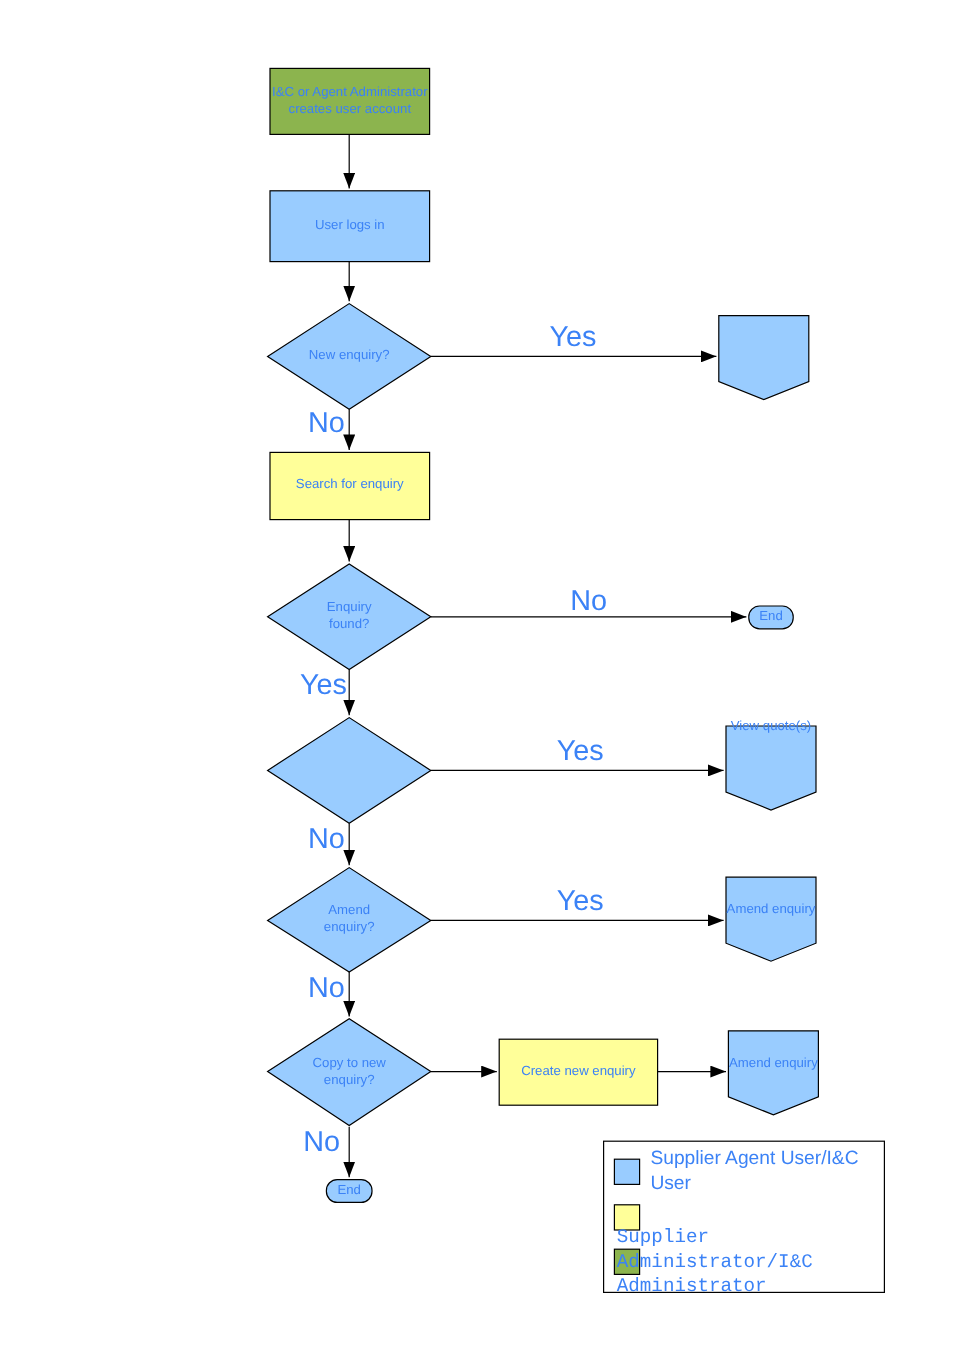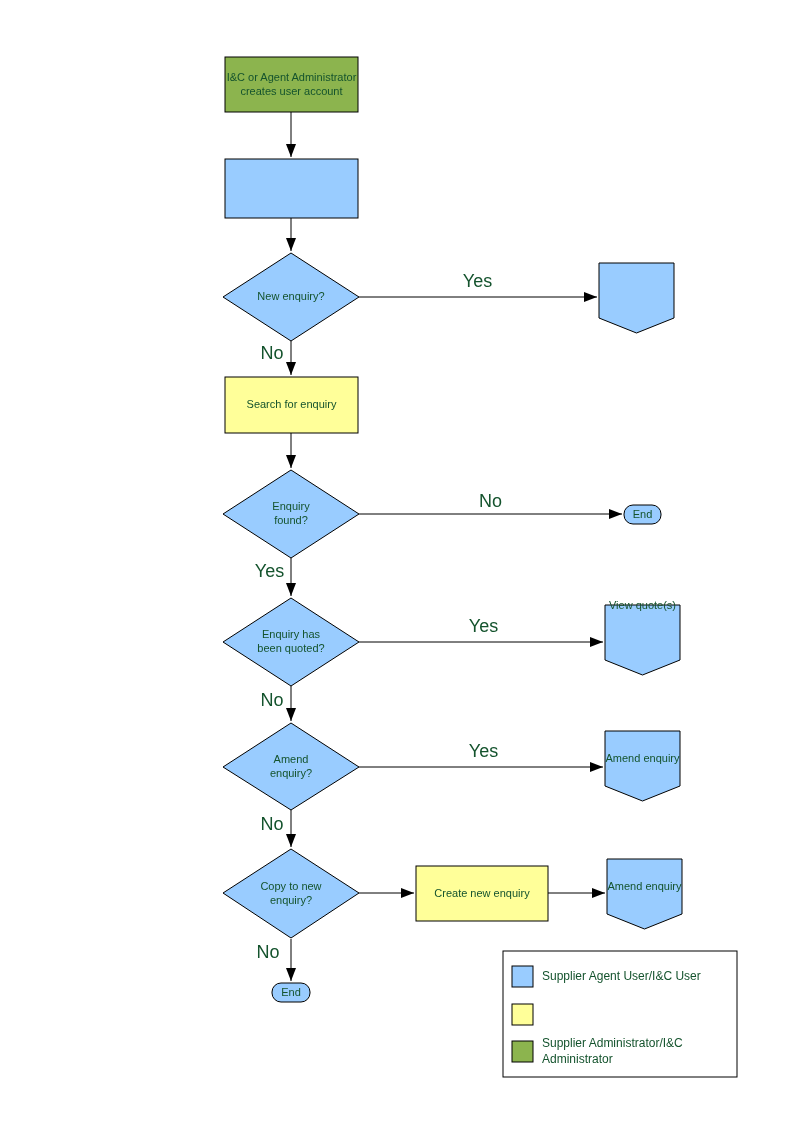"I&C or Agent Administrator" .page { color: #14532d -> #3b82f6 }
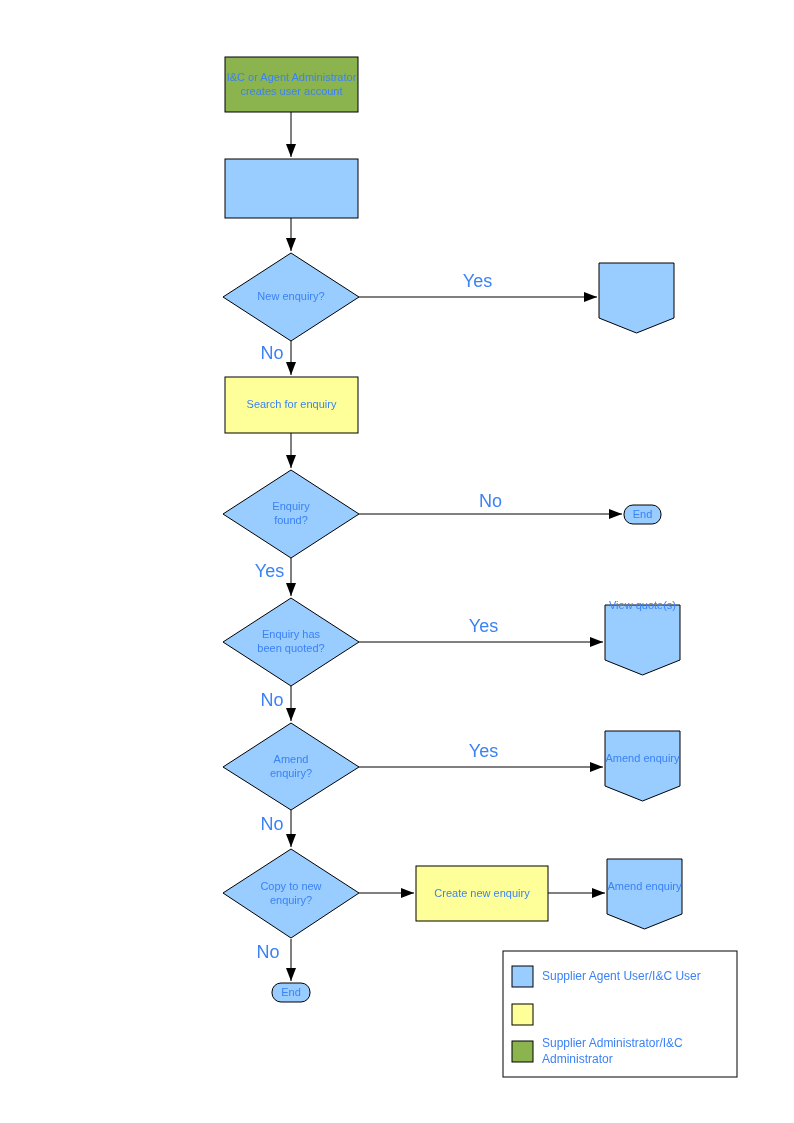"User logs in" div.lbl { html: none -> <div>User logs in</div> }
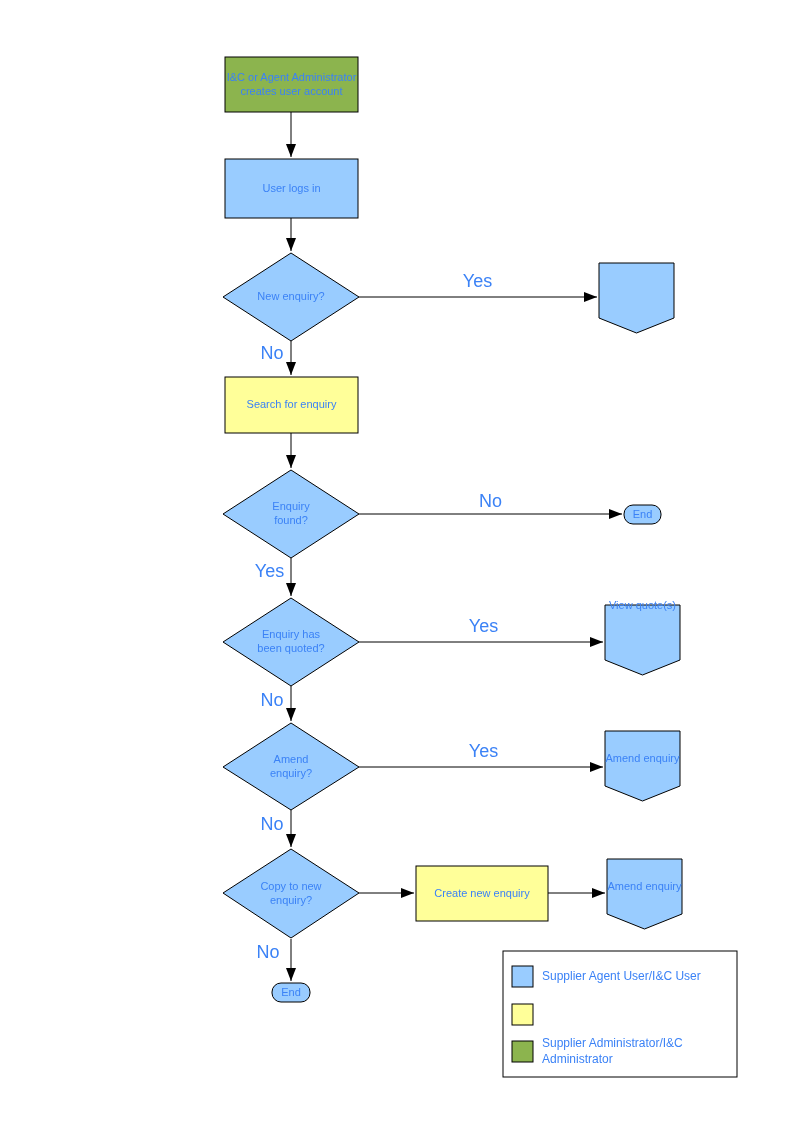"Yes" .edge-lbl { font-size: 18px -> 24px }
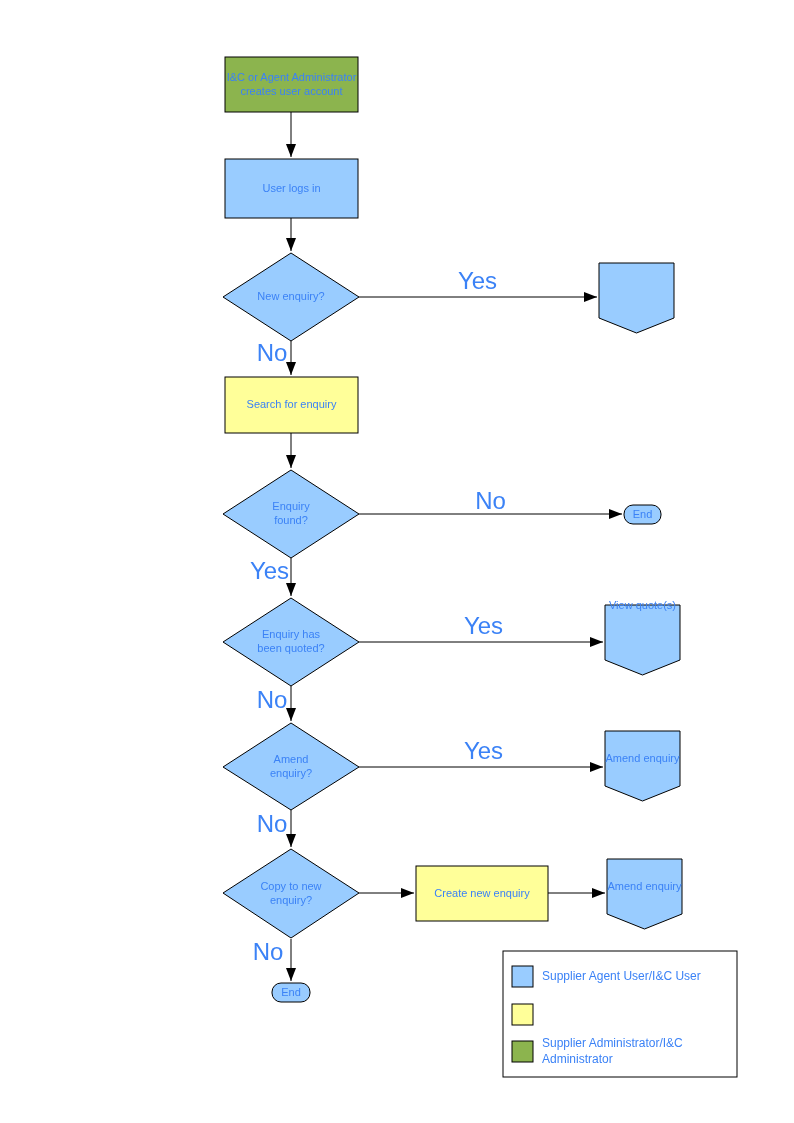"Enquiry has" div.lbl { html: <div>Enquiry has been quoted?</div> -> none }
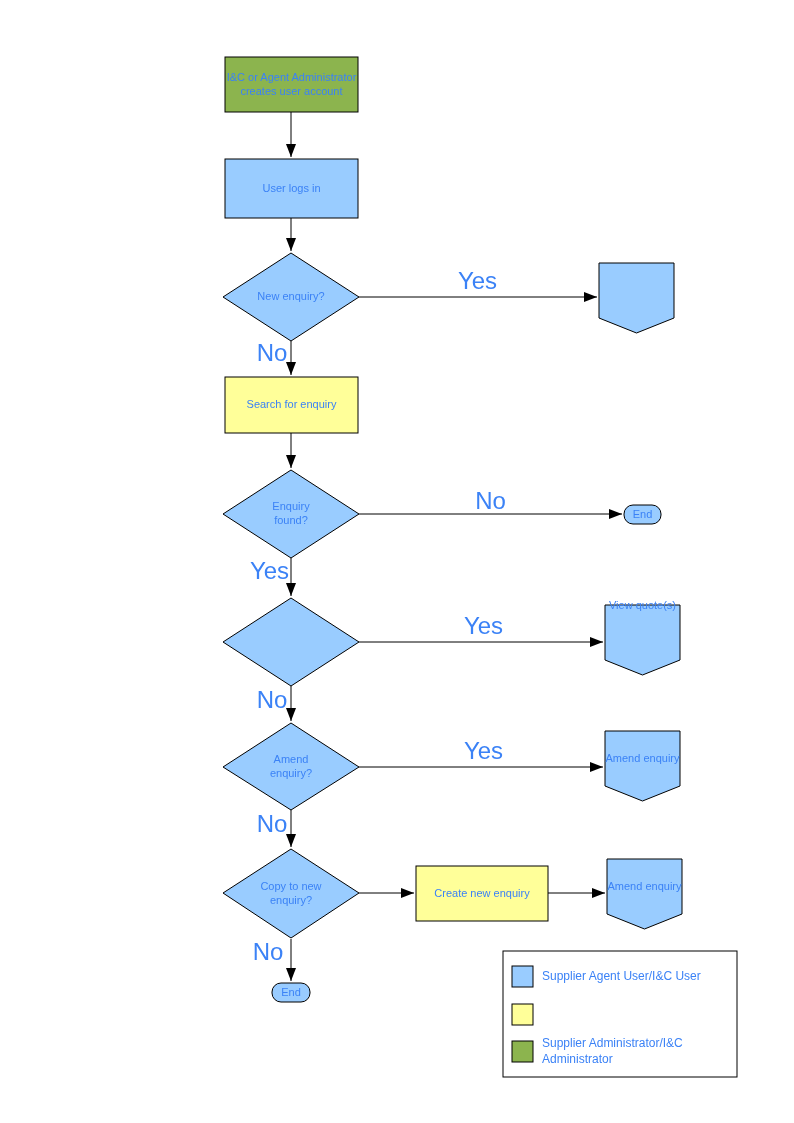"Supplier Agent User/I&C User" .legend-lbl { font-size: 12px -> 16px }
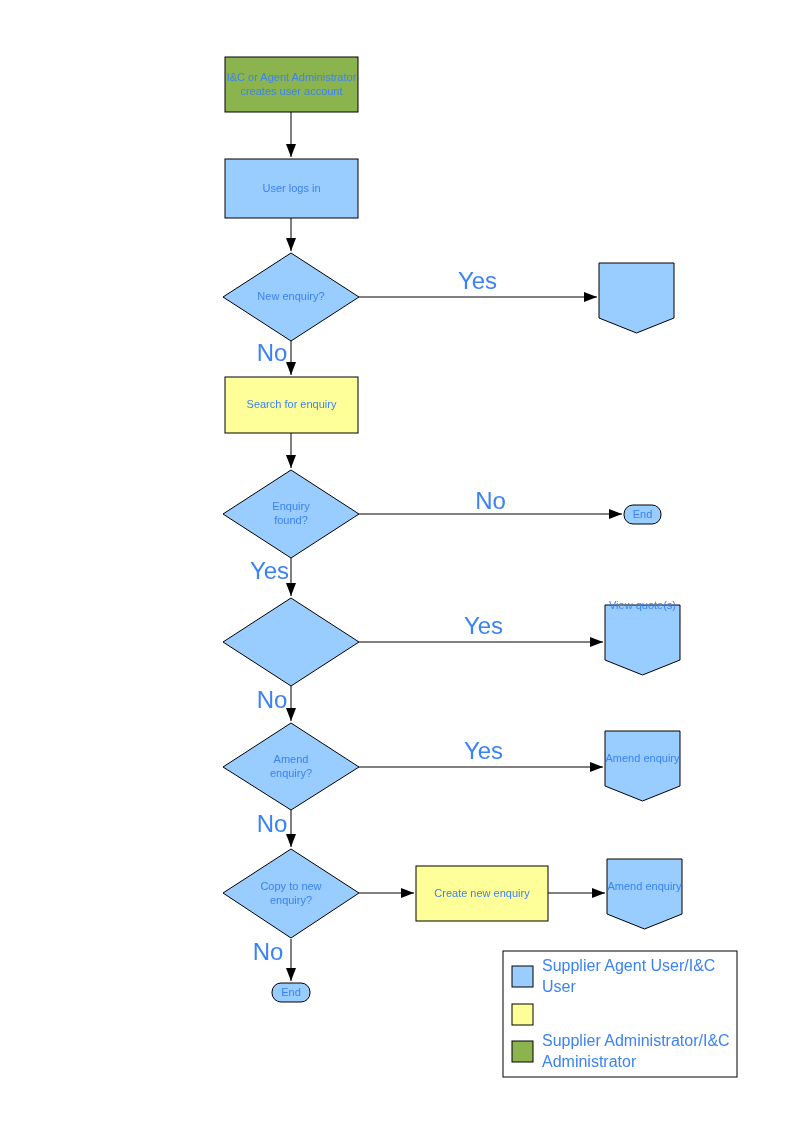"Supplier Administrator/I&C" div.legend-lbl { font-family: none -> Liberation Mono, monospace; left: 542px -> 514px }
